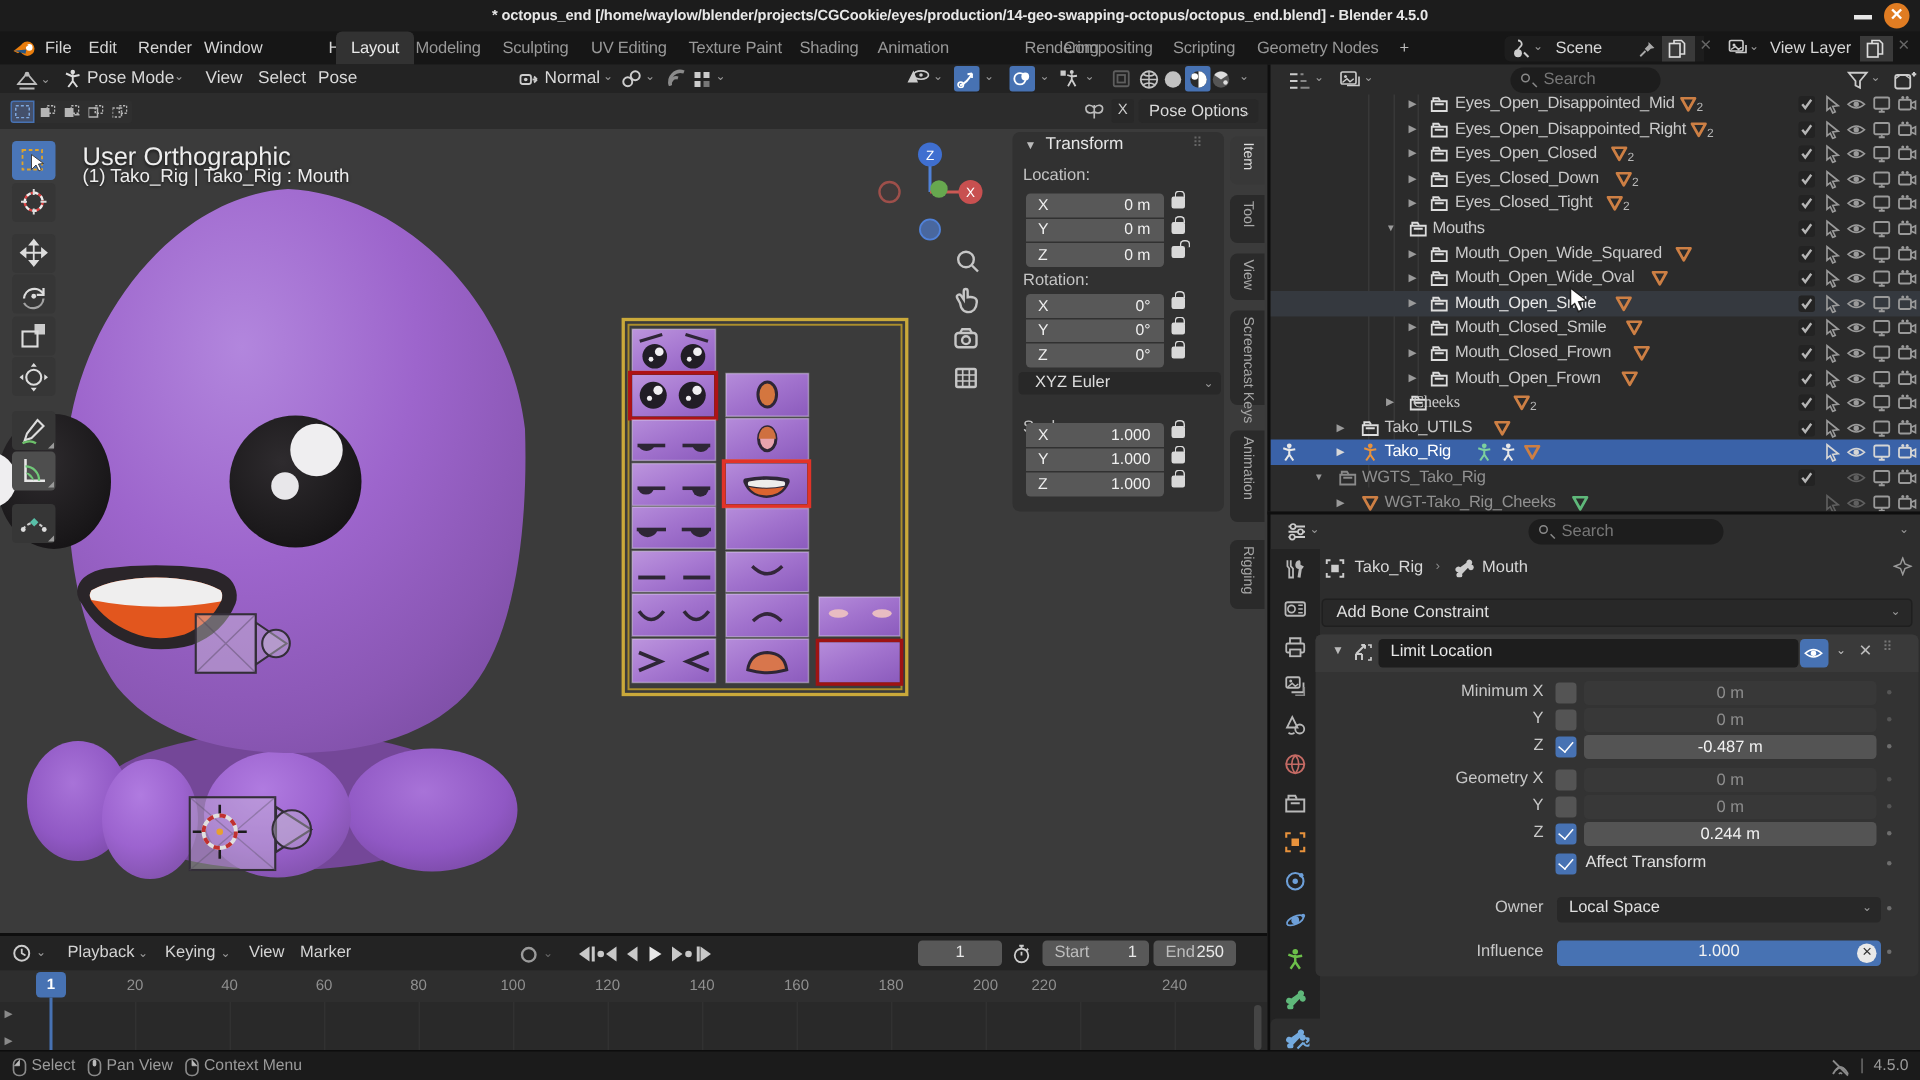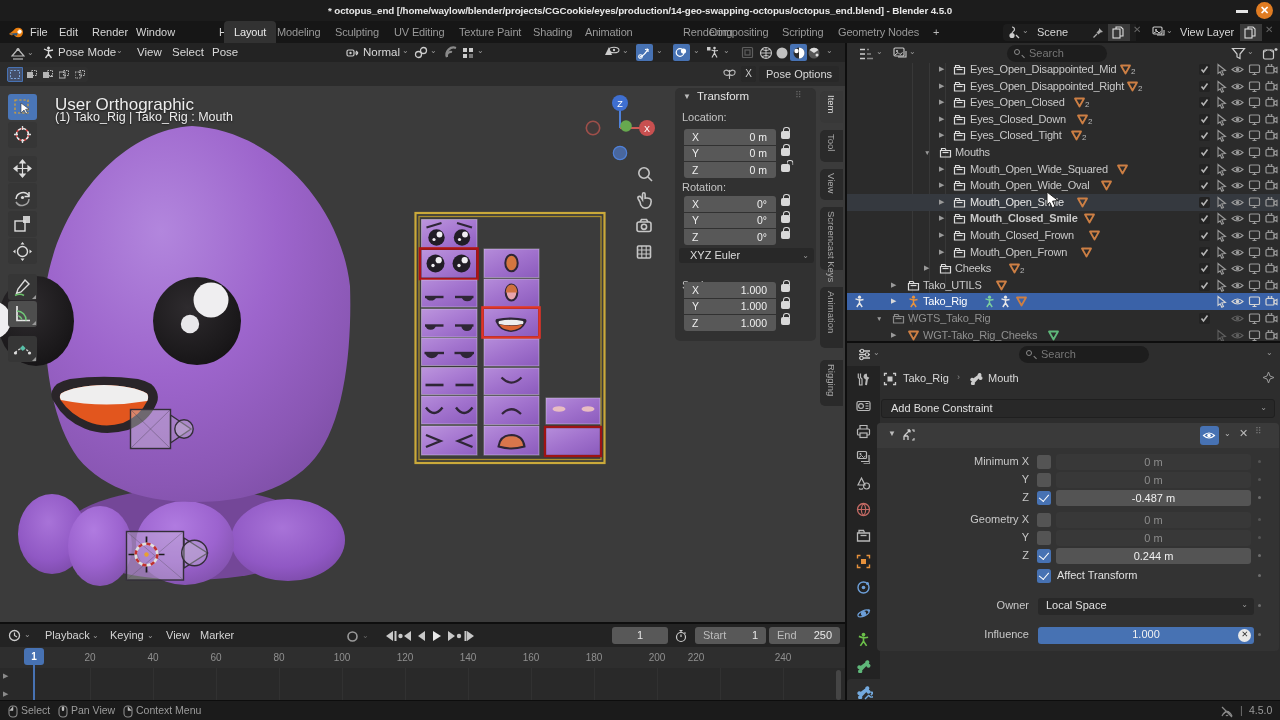"Mouth_Closed_Smile" span.oname { font-weight: bold -> none }
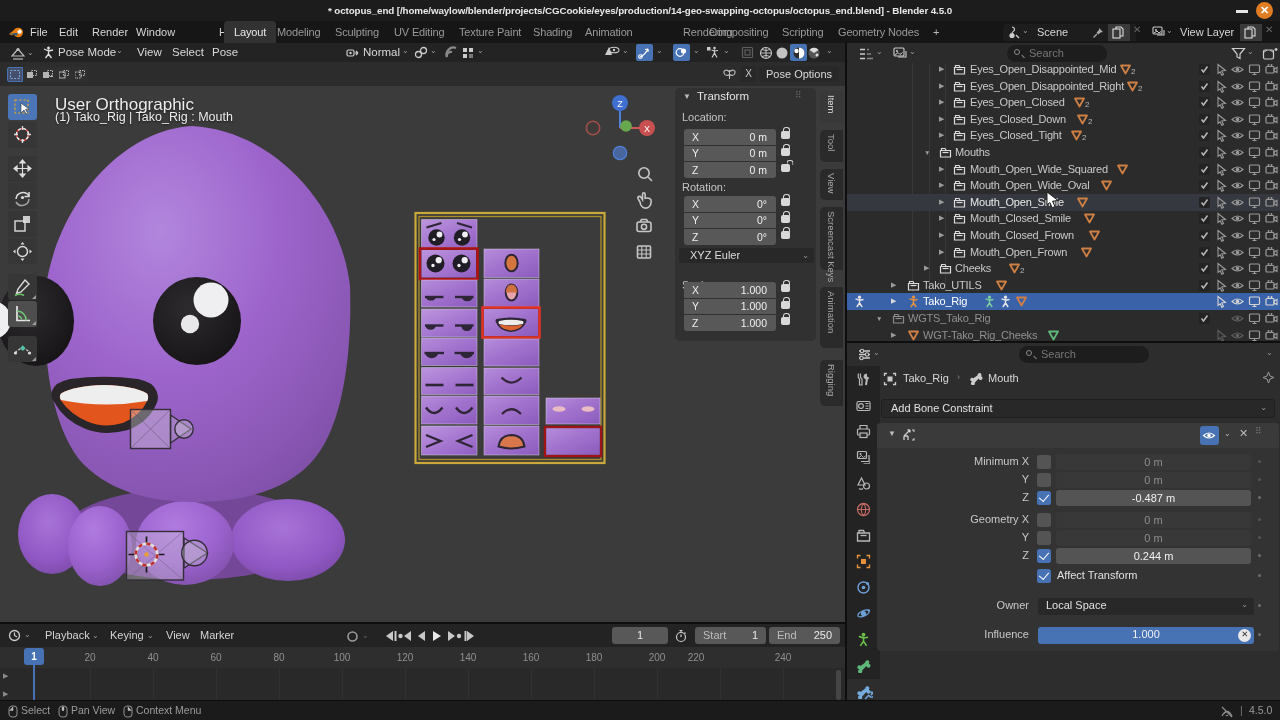"Cheeks" span.oname { font-family: none -> Liberation Serif, serif; left: 108px -> 95px }
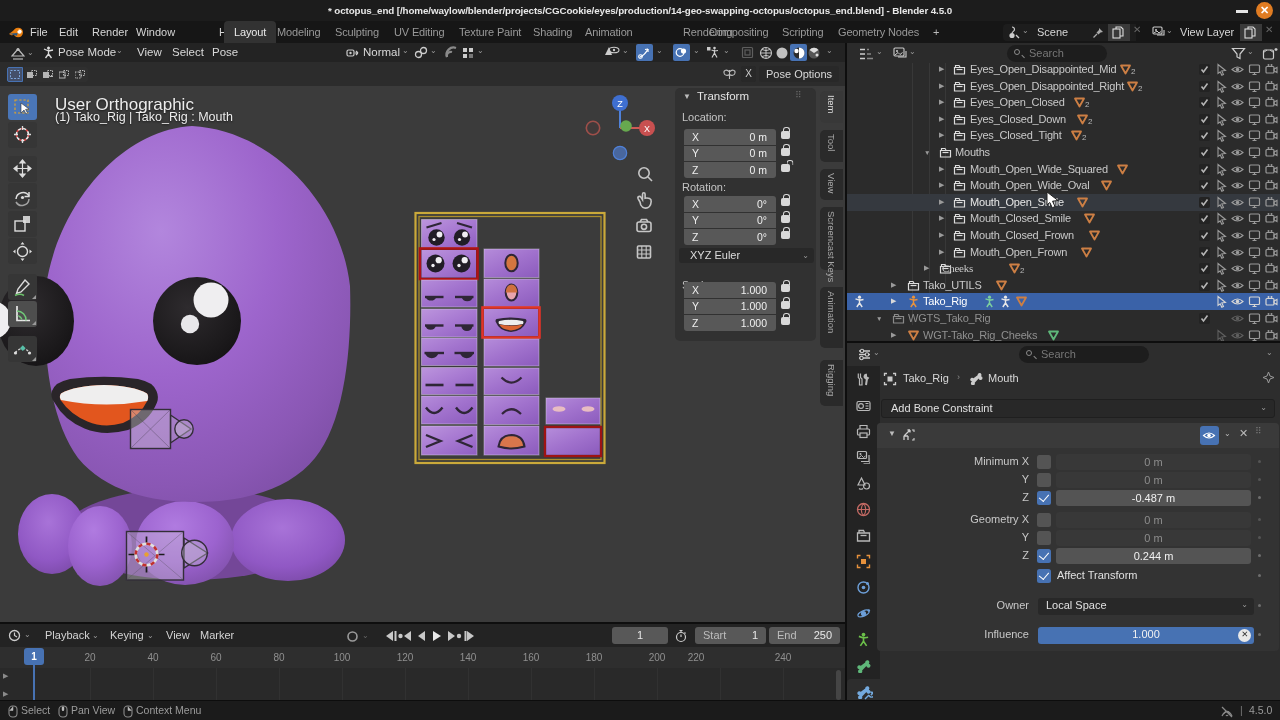"Limit Location" div.abs { html: none -> <div> <span>Limit Location</span> </div> }
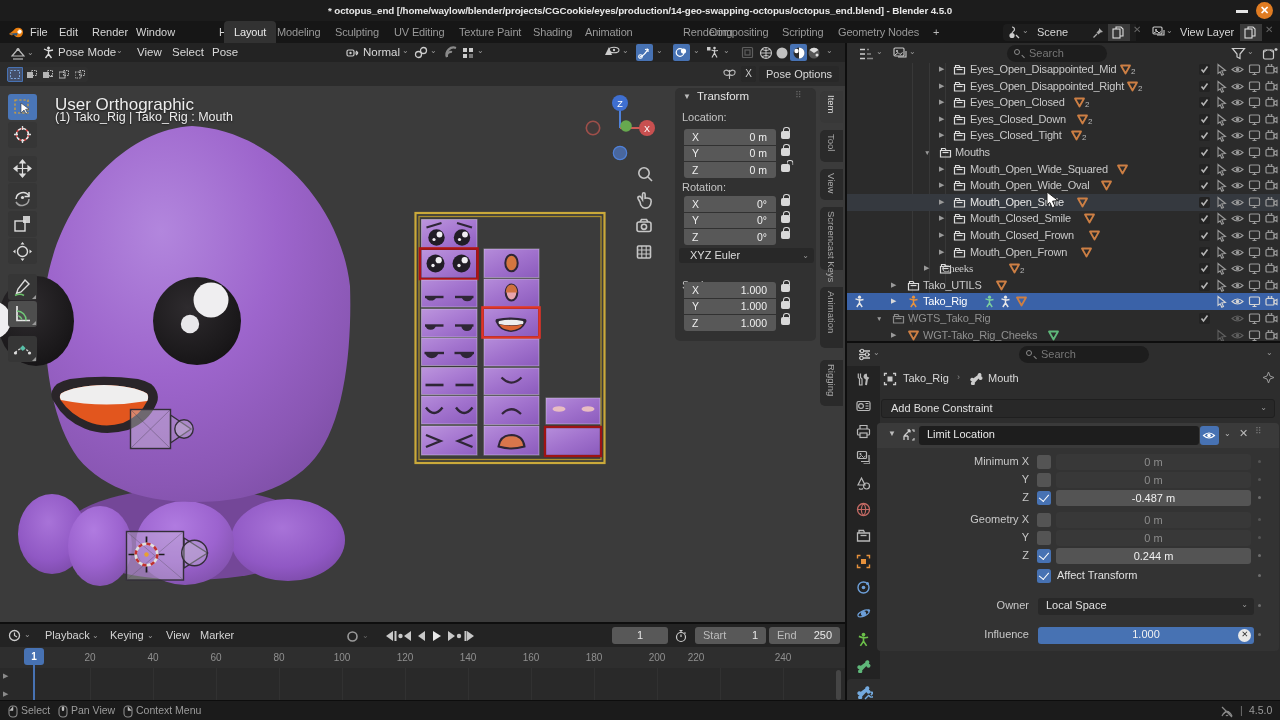"End" div.tfield { width: 71px -> 55px }
